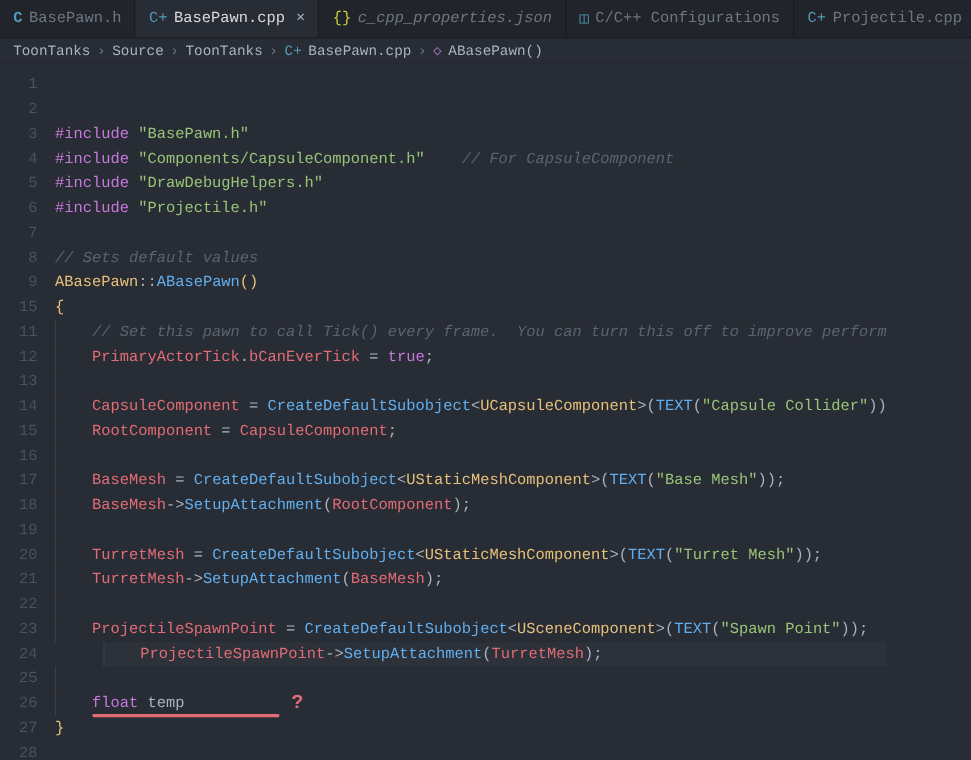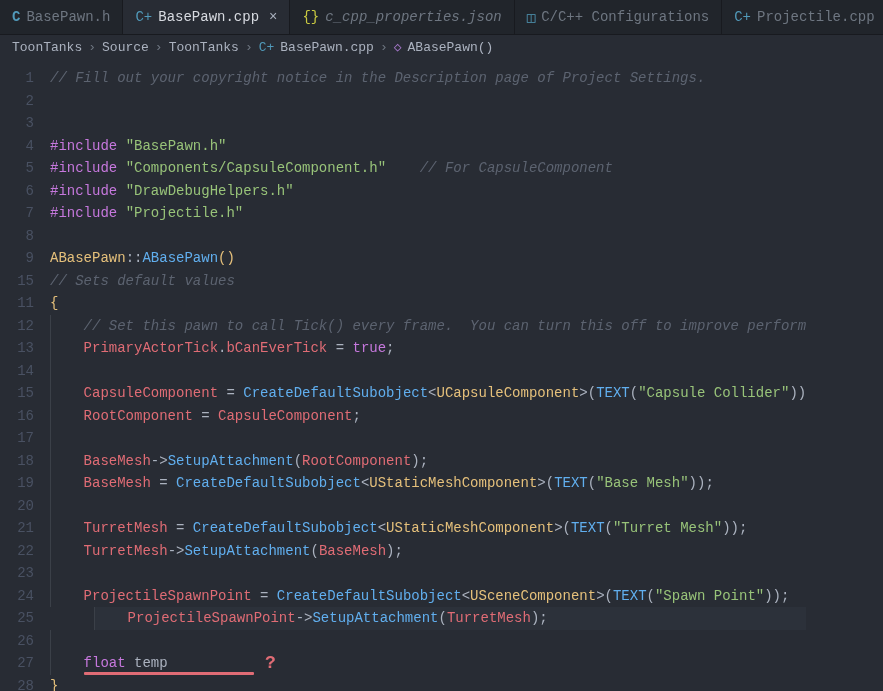"// Fill out your copyright" div.code-line { html: <div><span>// Fill out your copyright notice in the Description page of Project Settings.</span></div> -> none }
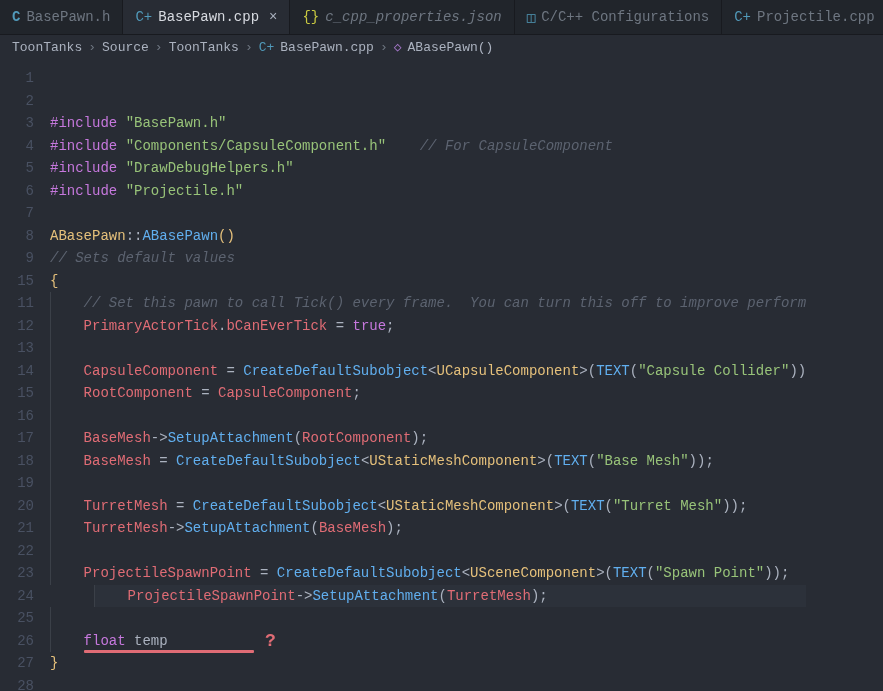"ABasePawn::ABasePawn()" div.code-line { order: before "// Sets default values" -> after "// Sets default values" }
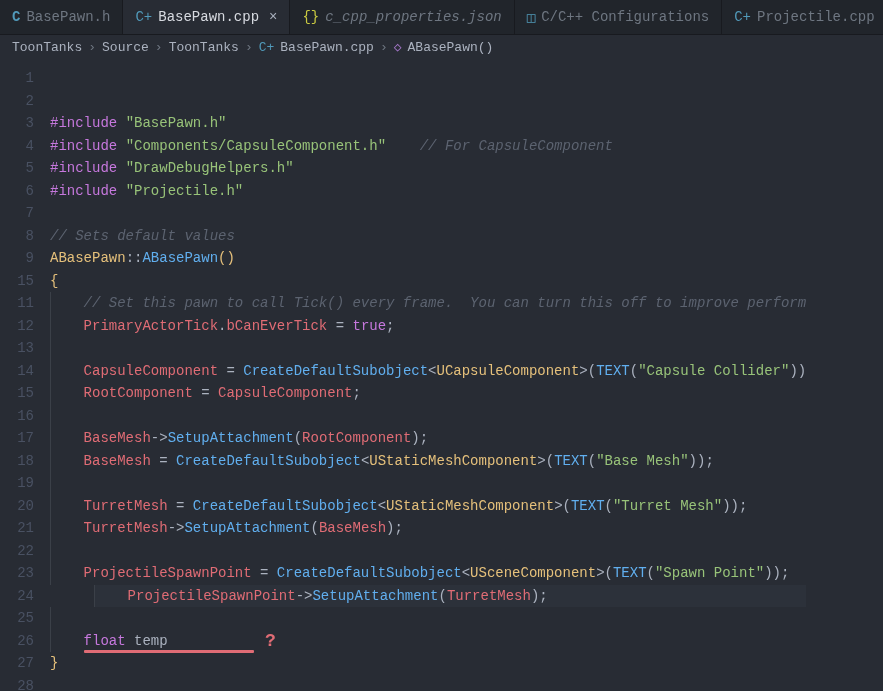"BaseMesh->SetupAttachment(RootComponent)" div.code-line { order: before "BaseMesh =" -> after "BaseMesh =" }
